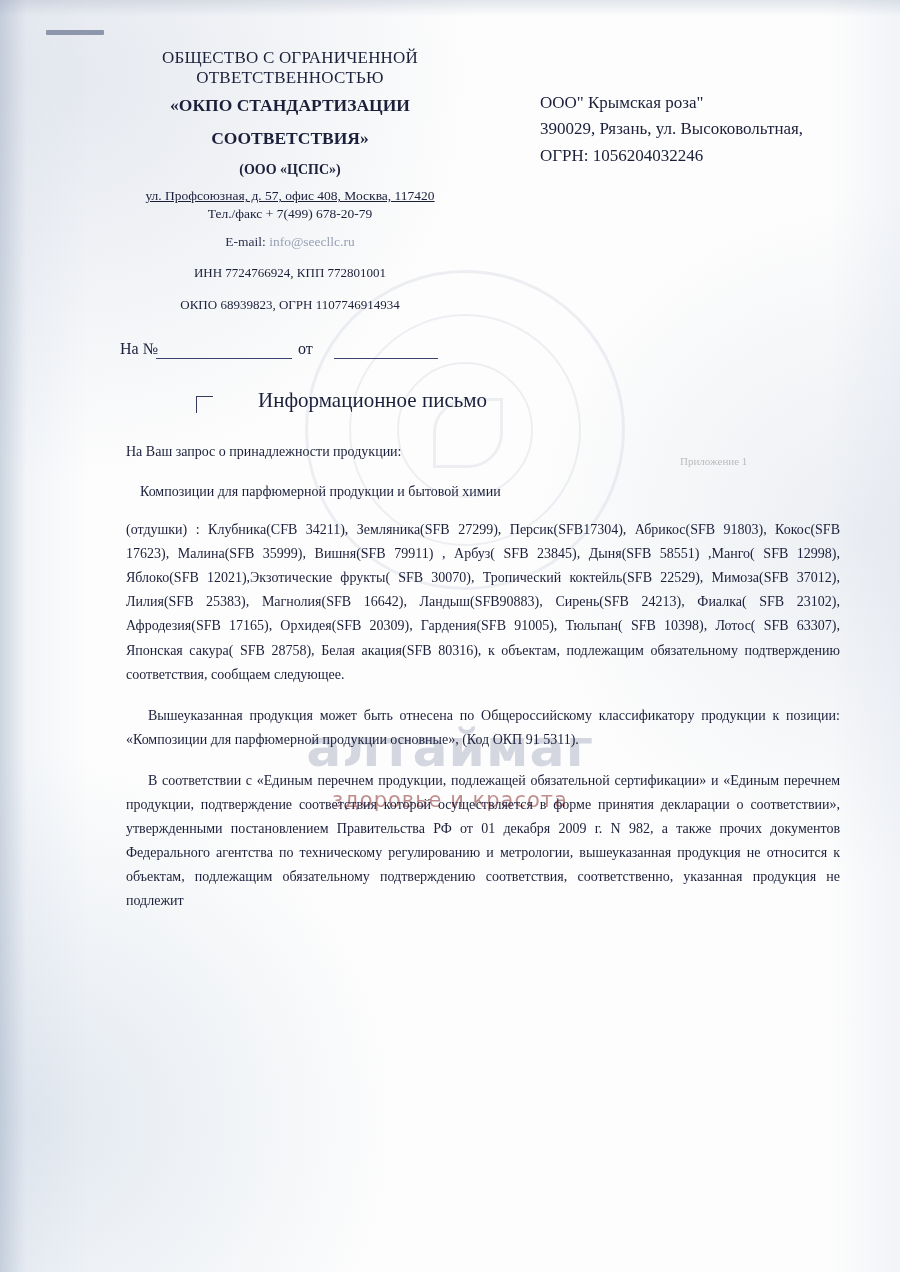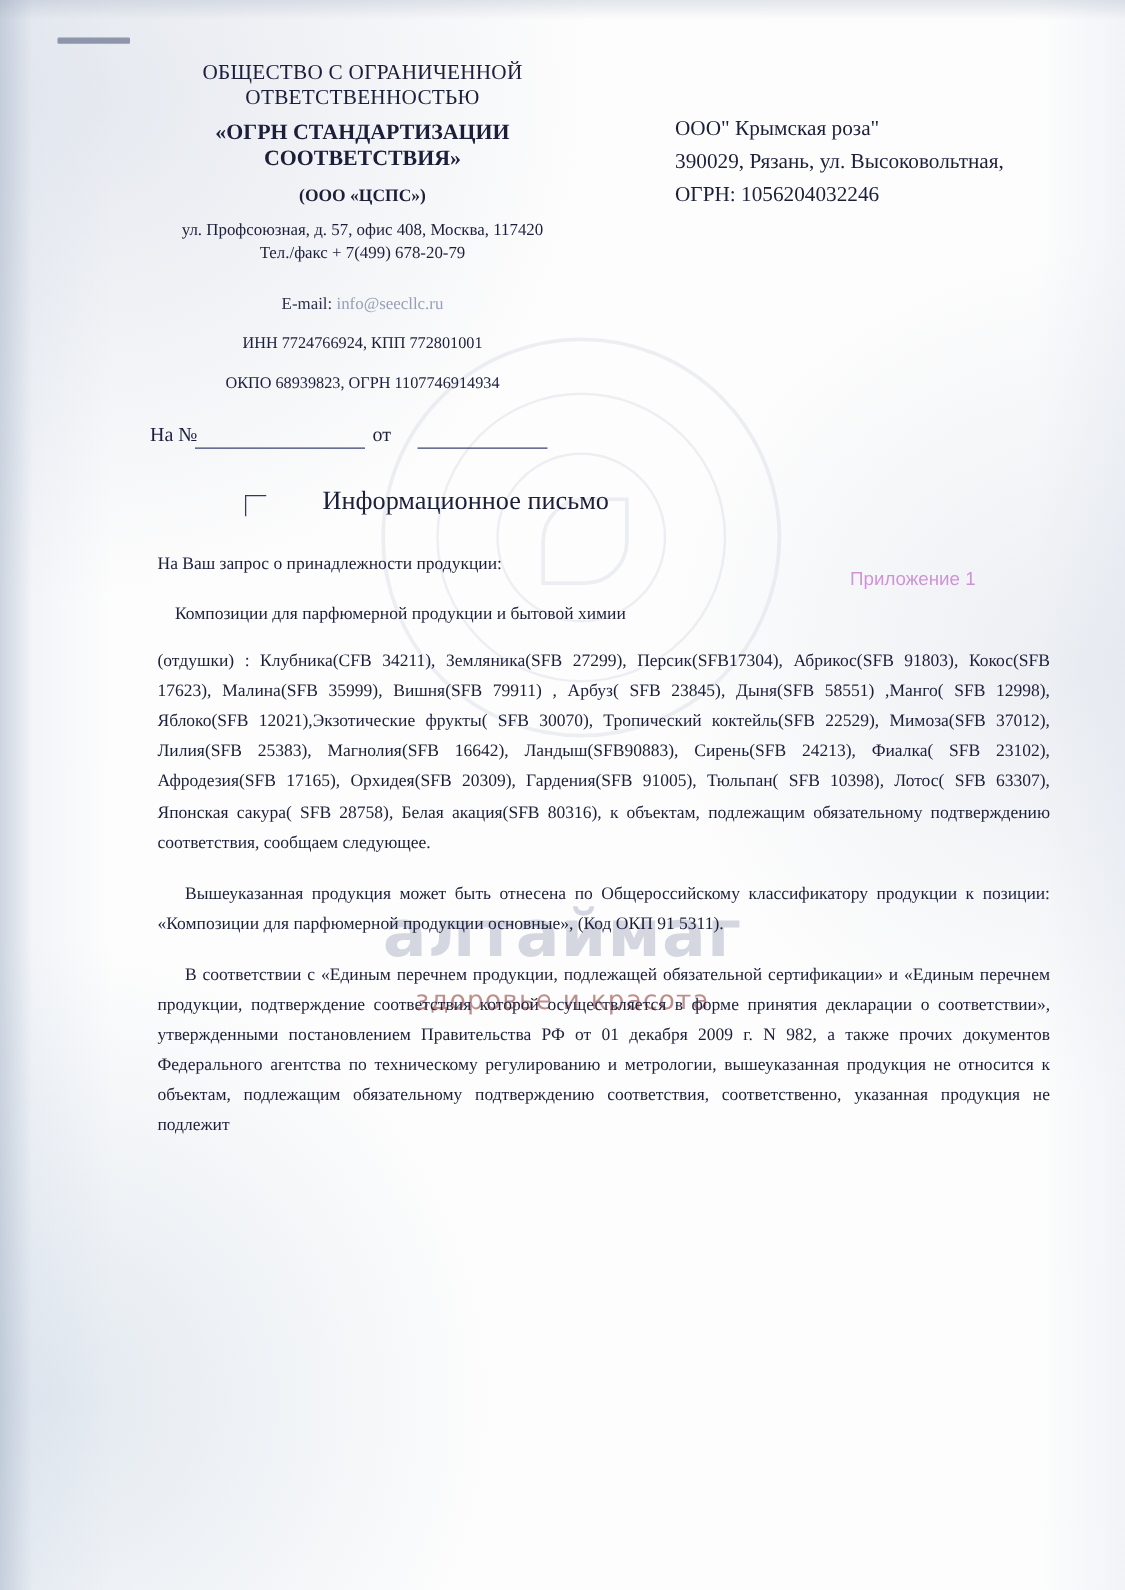"«ОГРН СТАНДАРТИЗАЦИИ" div.hdr-name { text: ОГРН -> ОКПО }
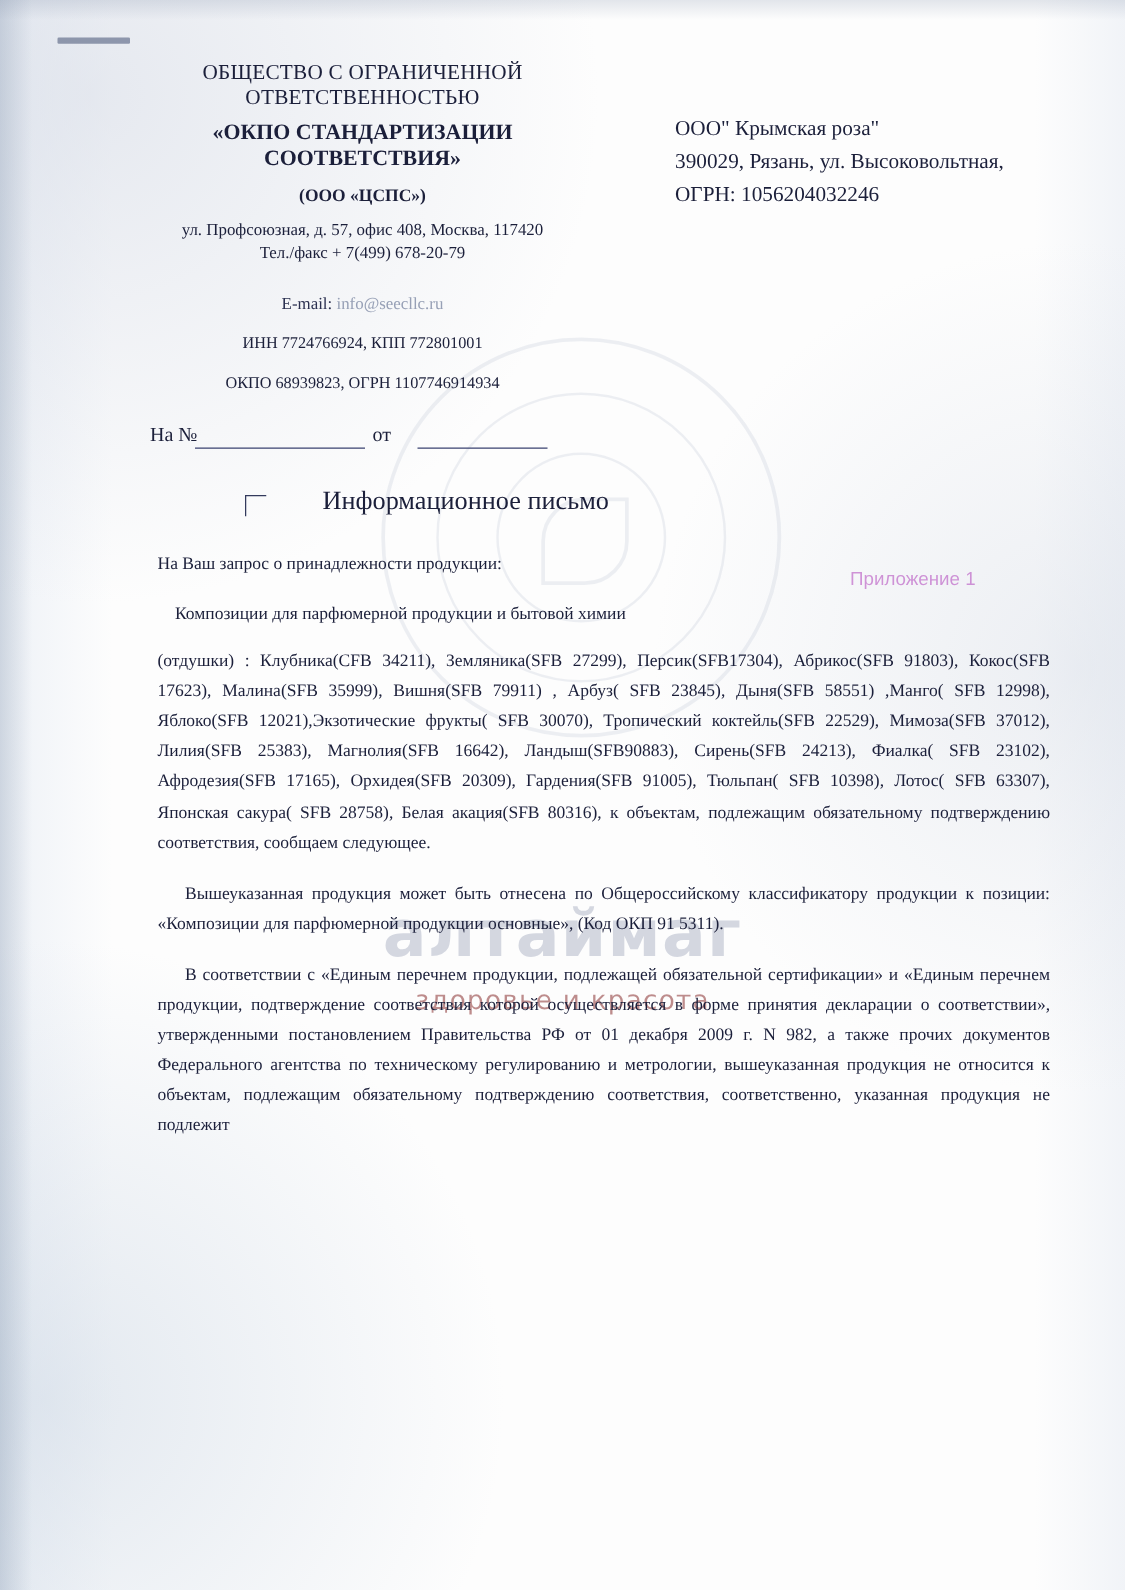"СООТВЕТСТВИЯ»" div.hdr-name { margin-top: 0 -> 12px }
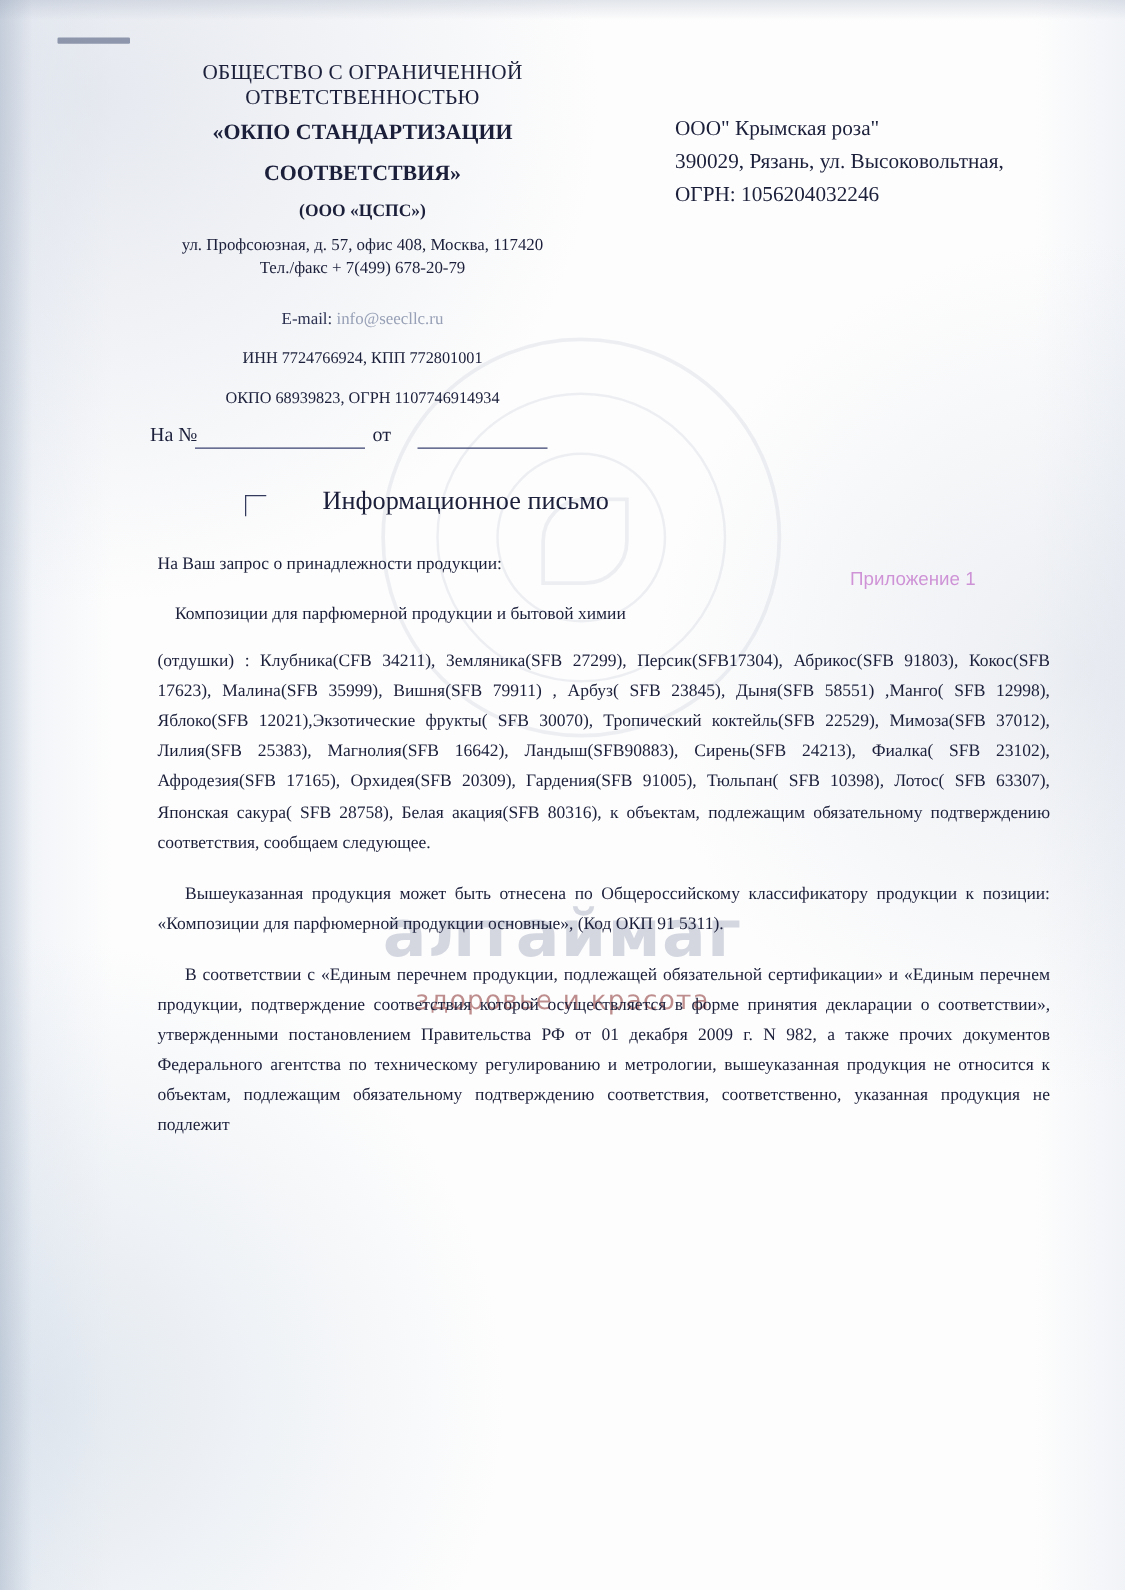"ул. Профсоюзная, д. 57, офис" .hdr-addr { text-decoration: none -> underline }
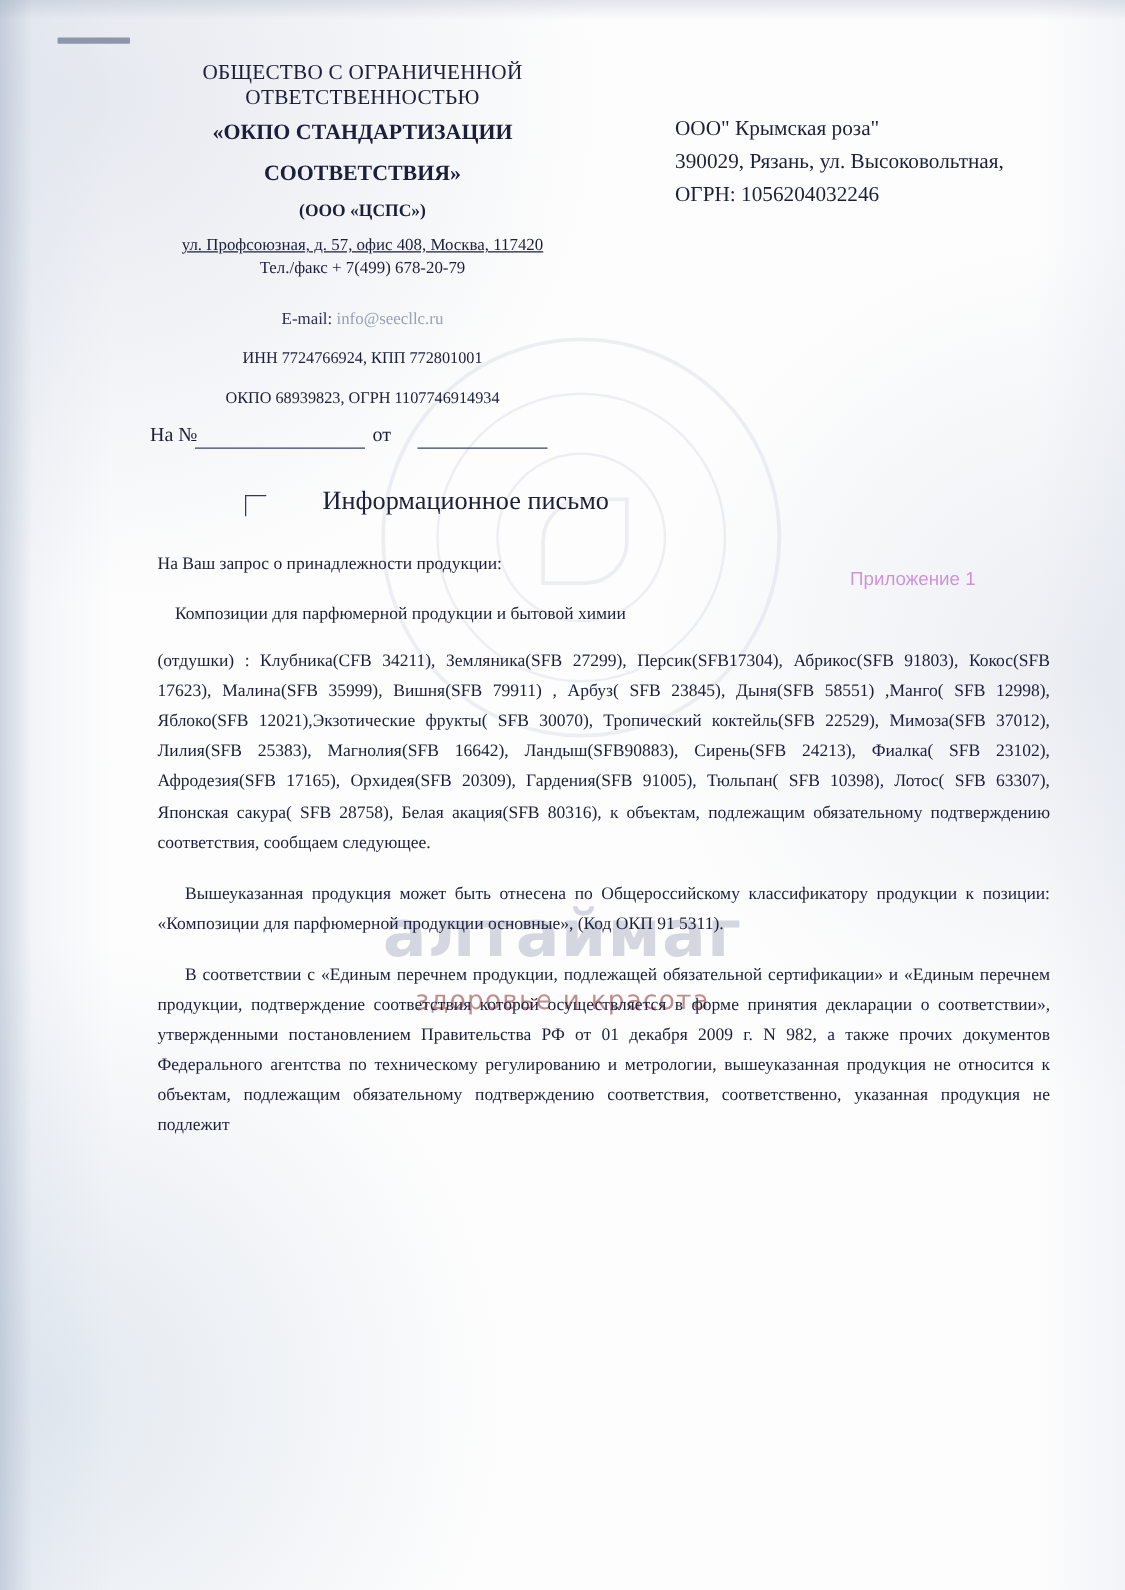"E-mail: info@seecllc.ru" .hdr-email { margin-top: 25px -> 12px }
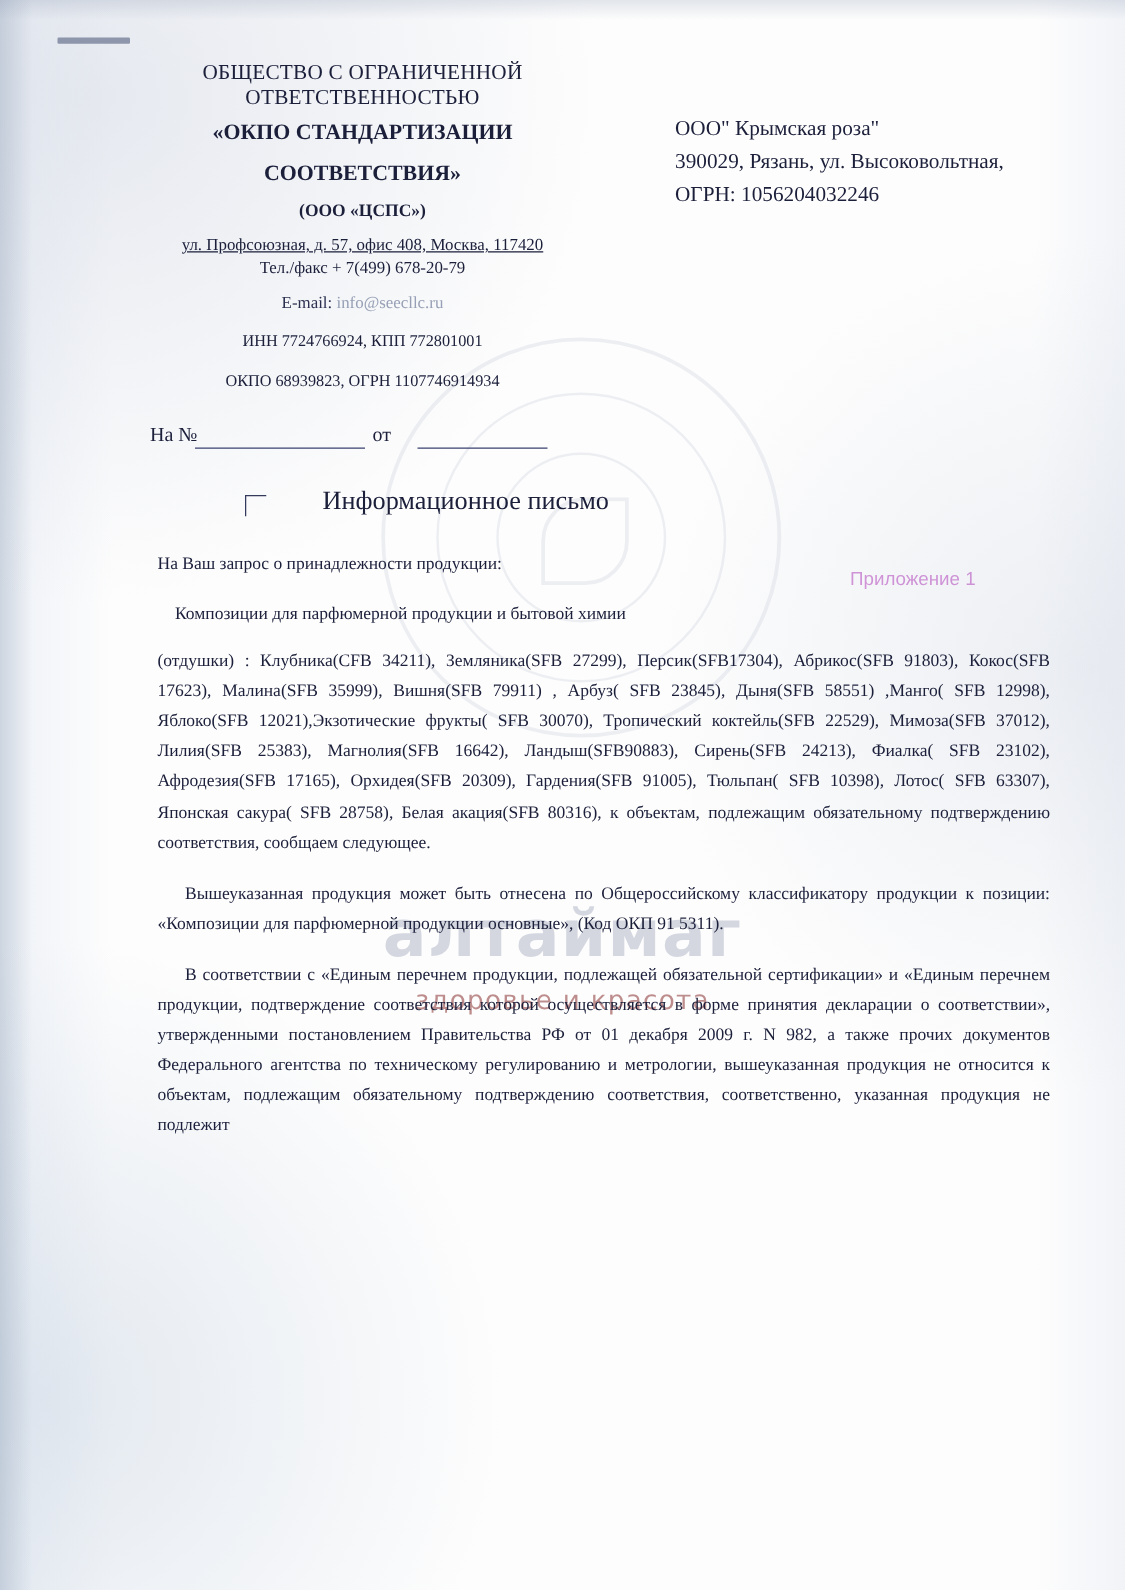"Приложение 1" .wm-faint { color: #a21caf -> #737373; font-family: Liberation Sans, sans-serif -> Liberation Serif, serif; font-size: 15px -> 11px }
